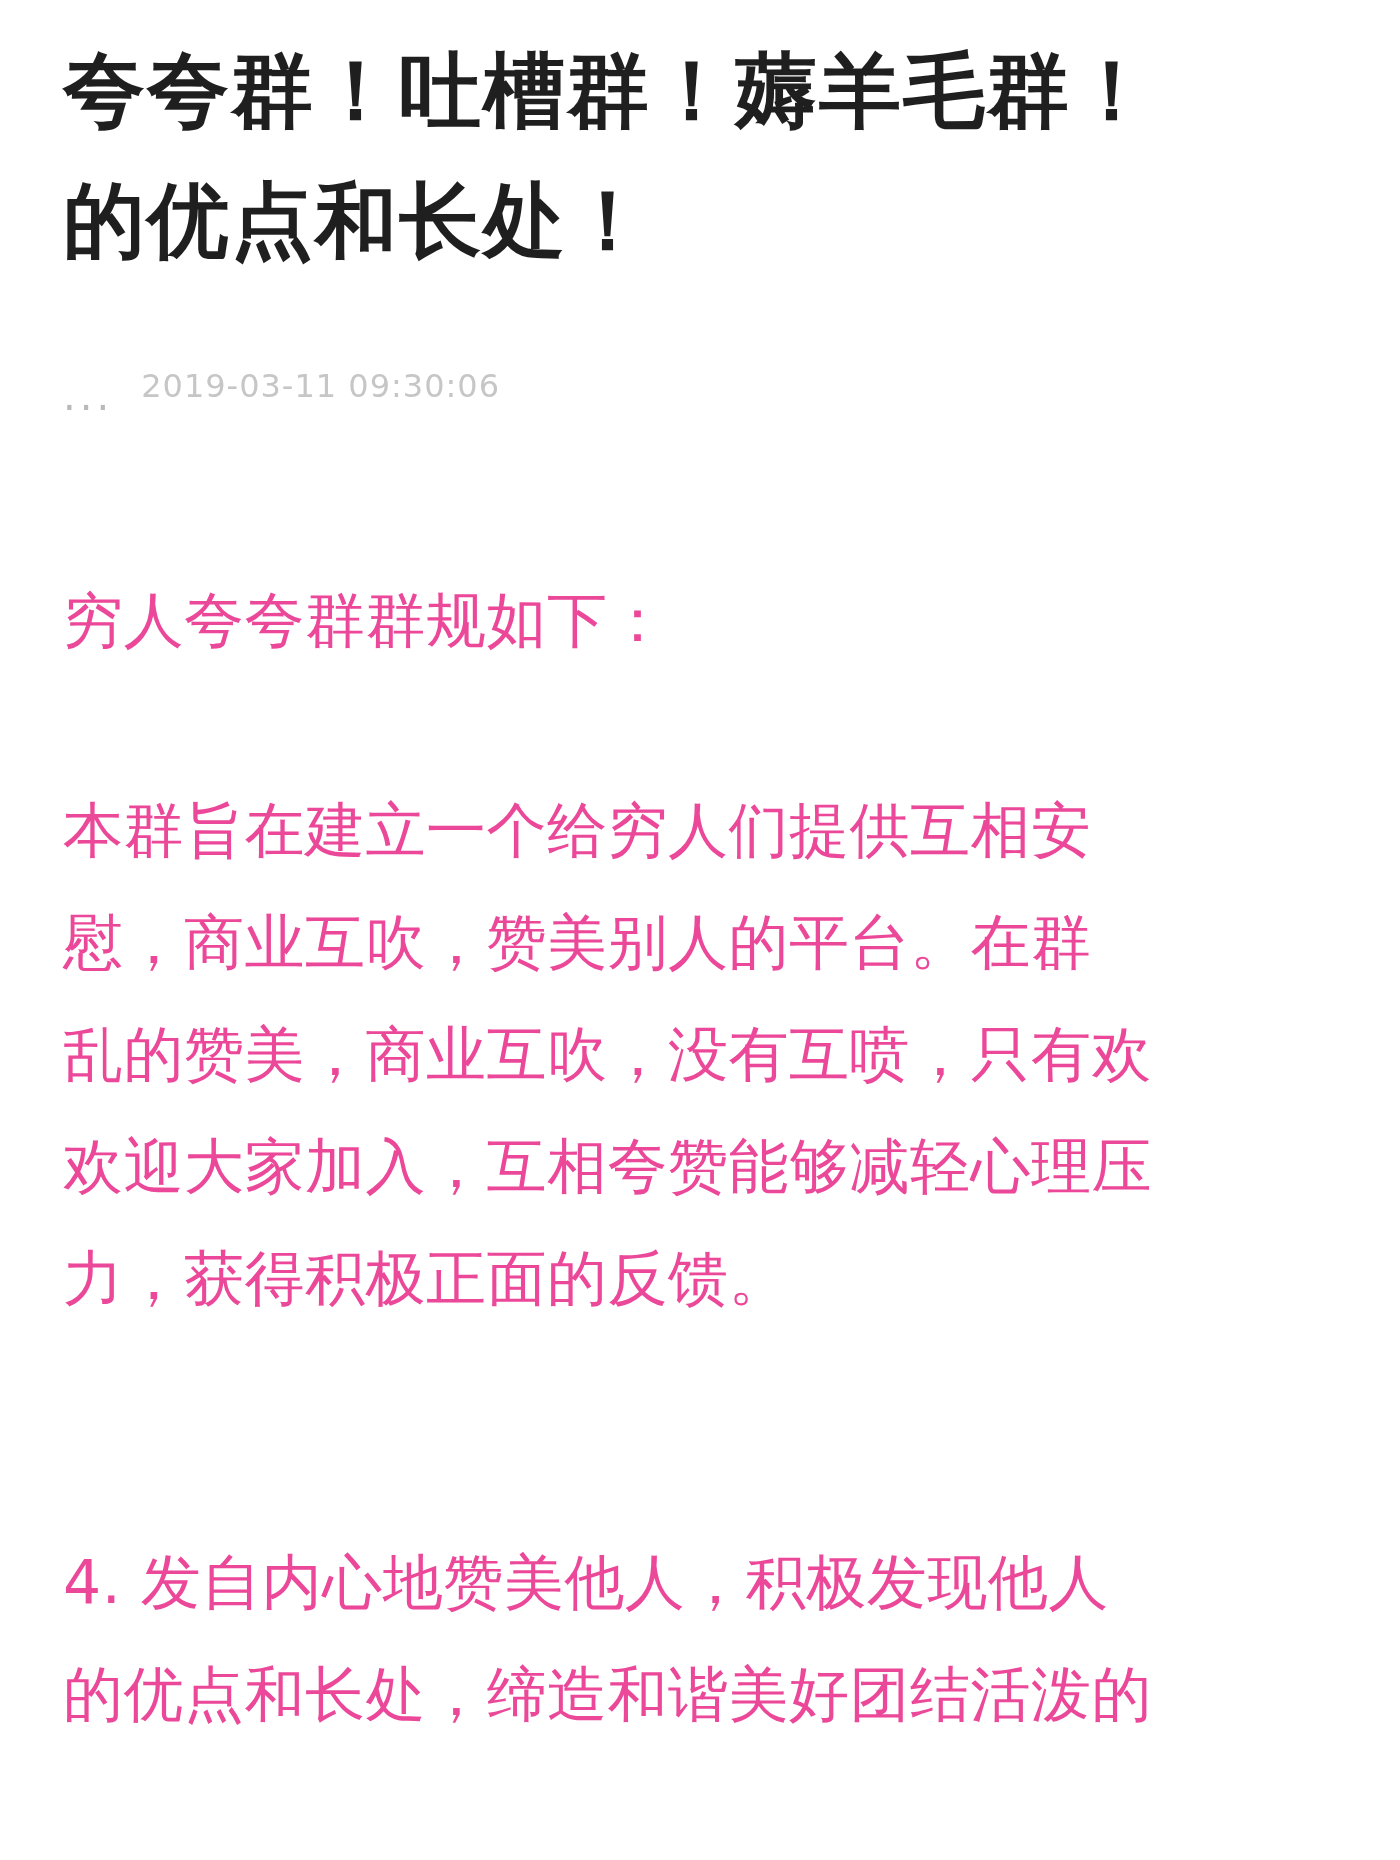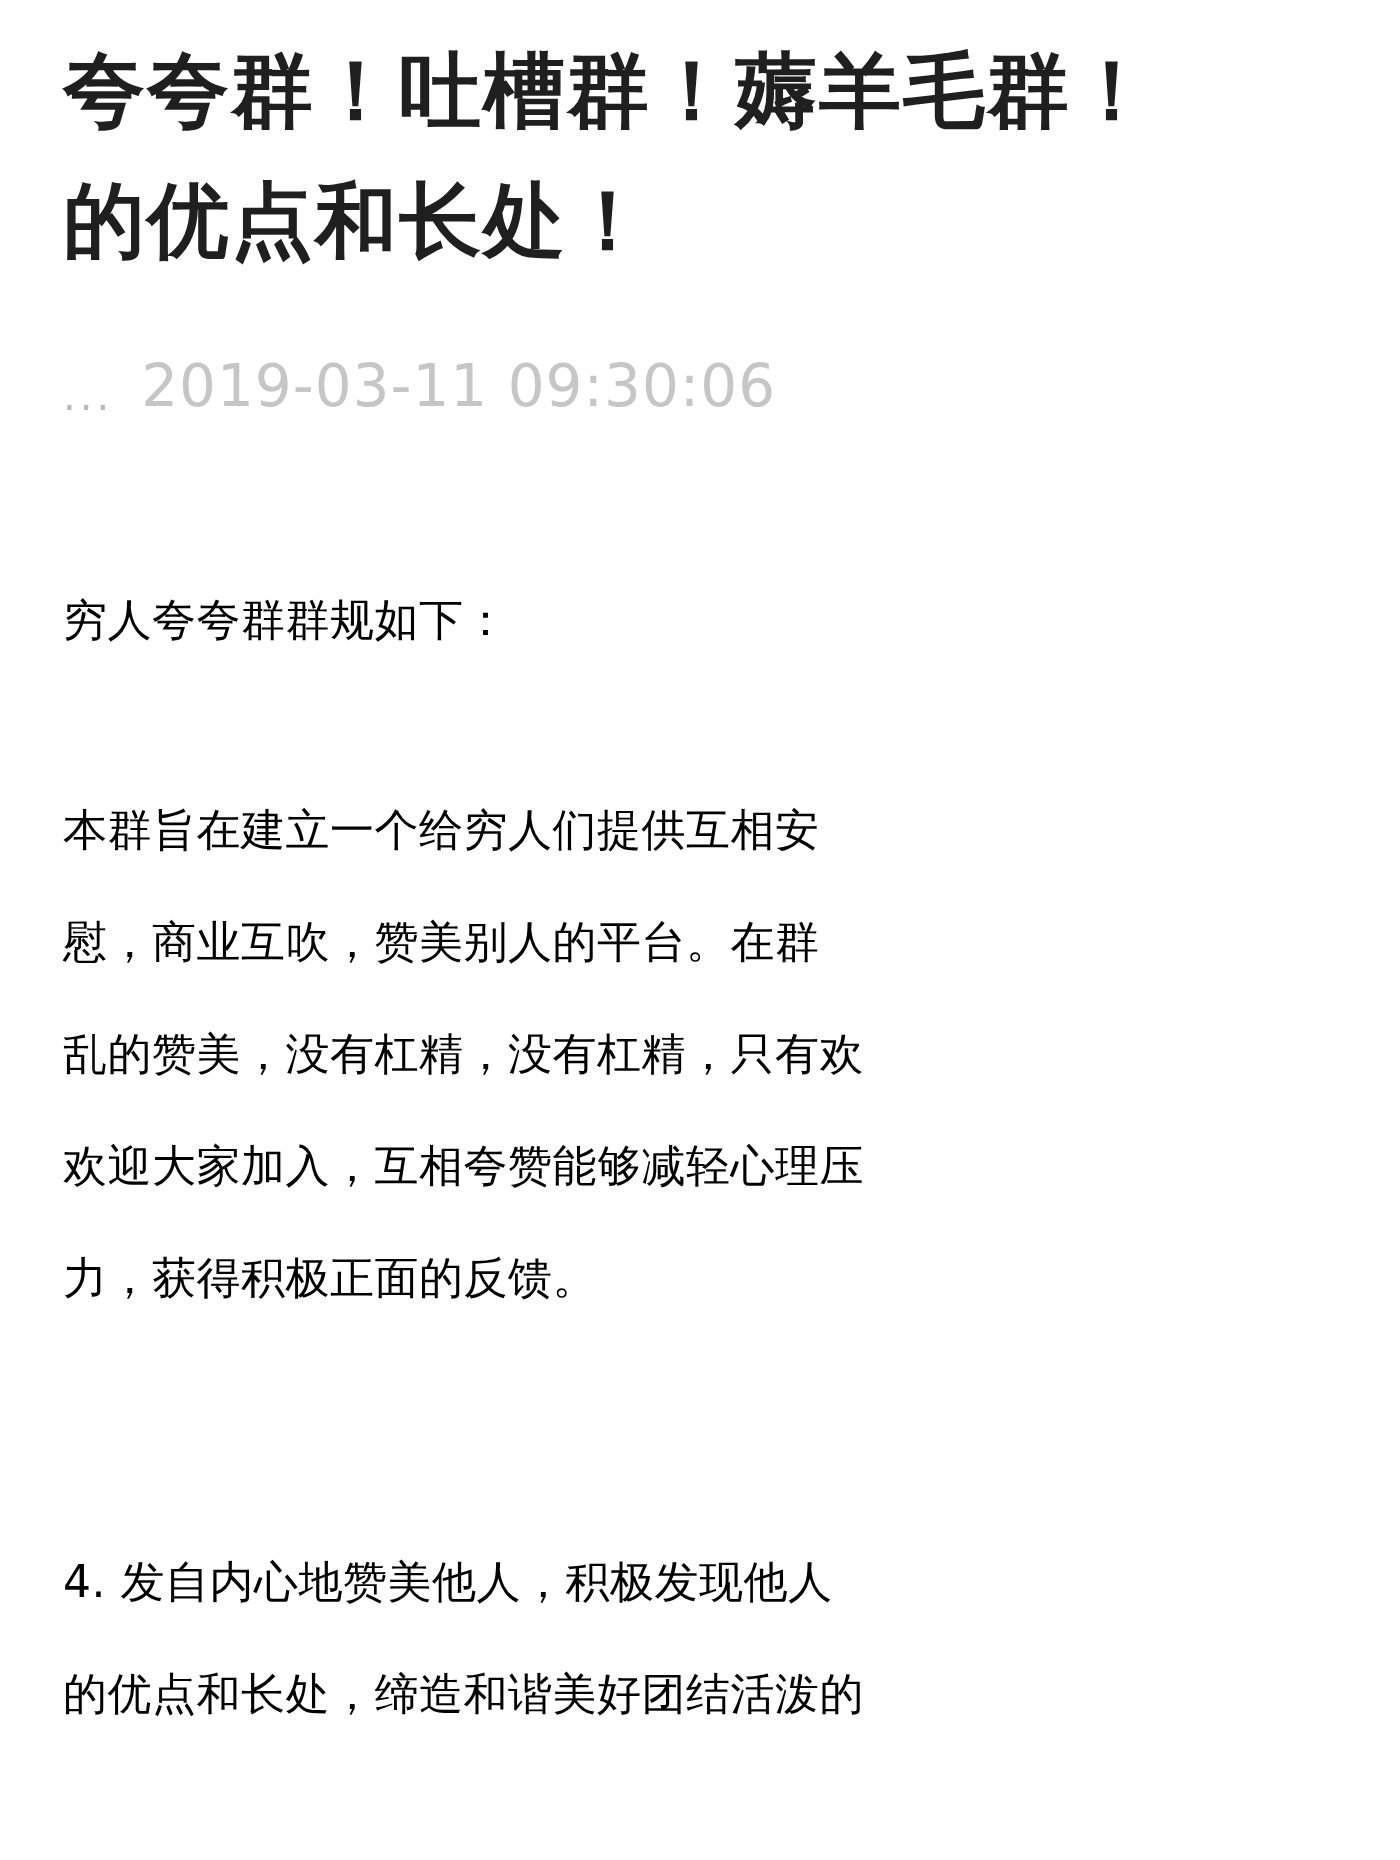"2019-03-11 09:30:06" .timestamp { font-size: 58px -> 32px }
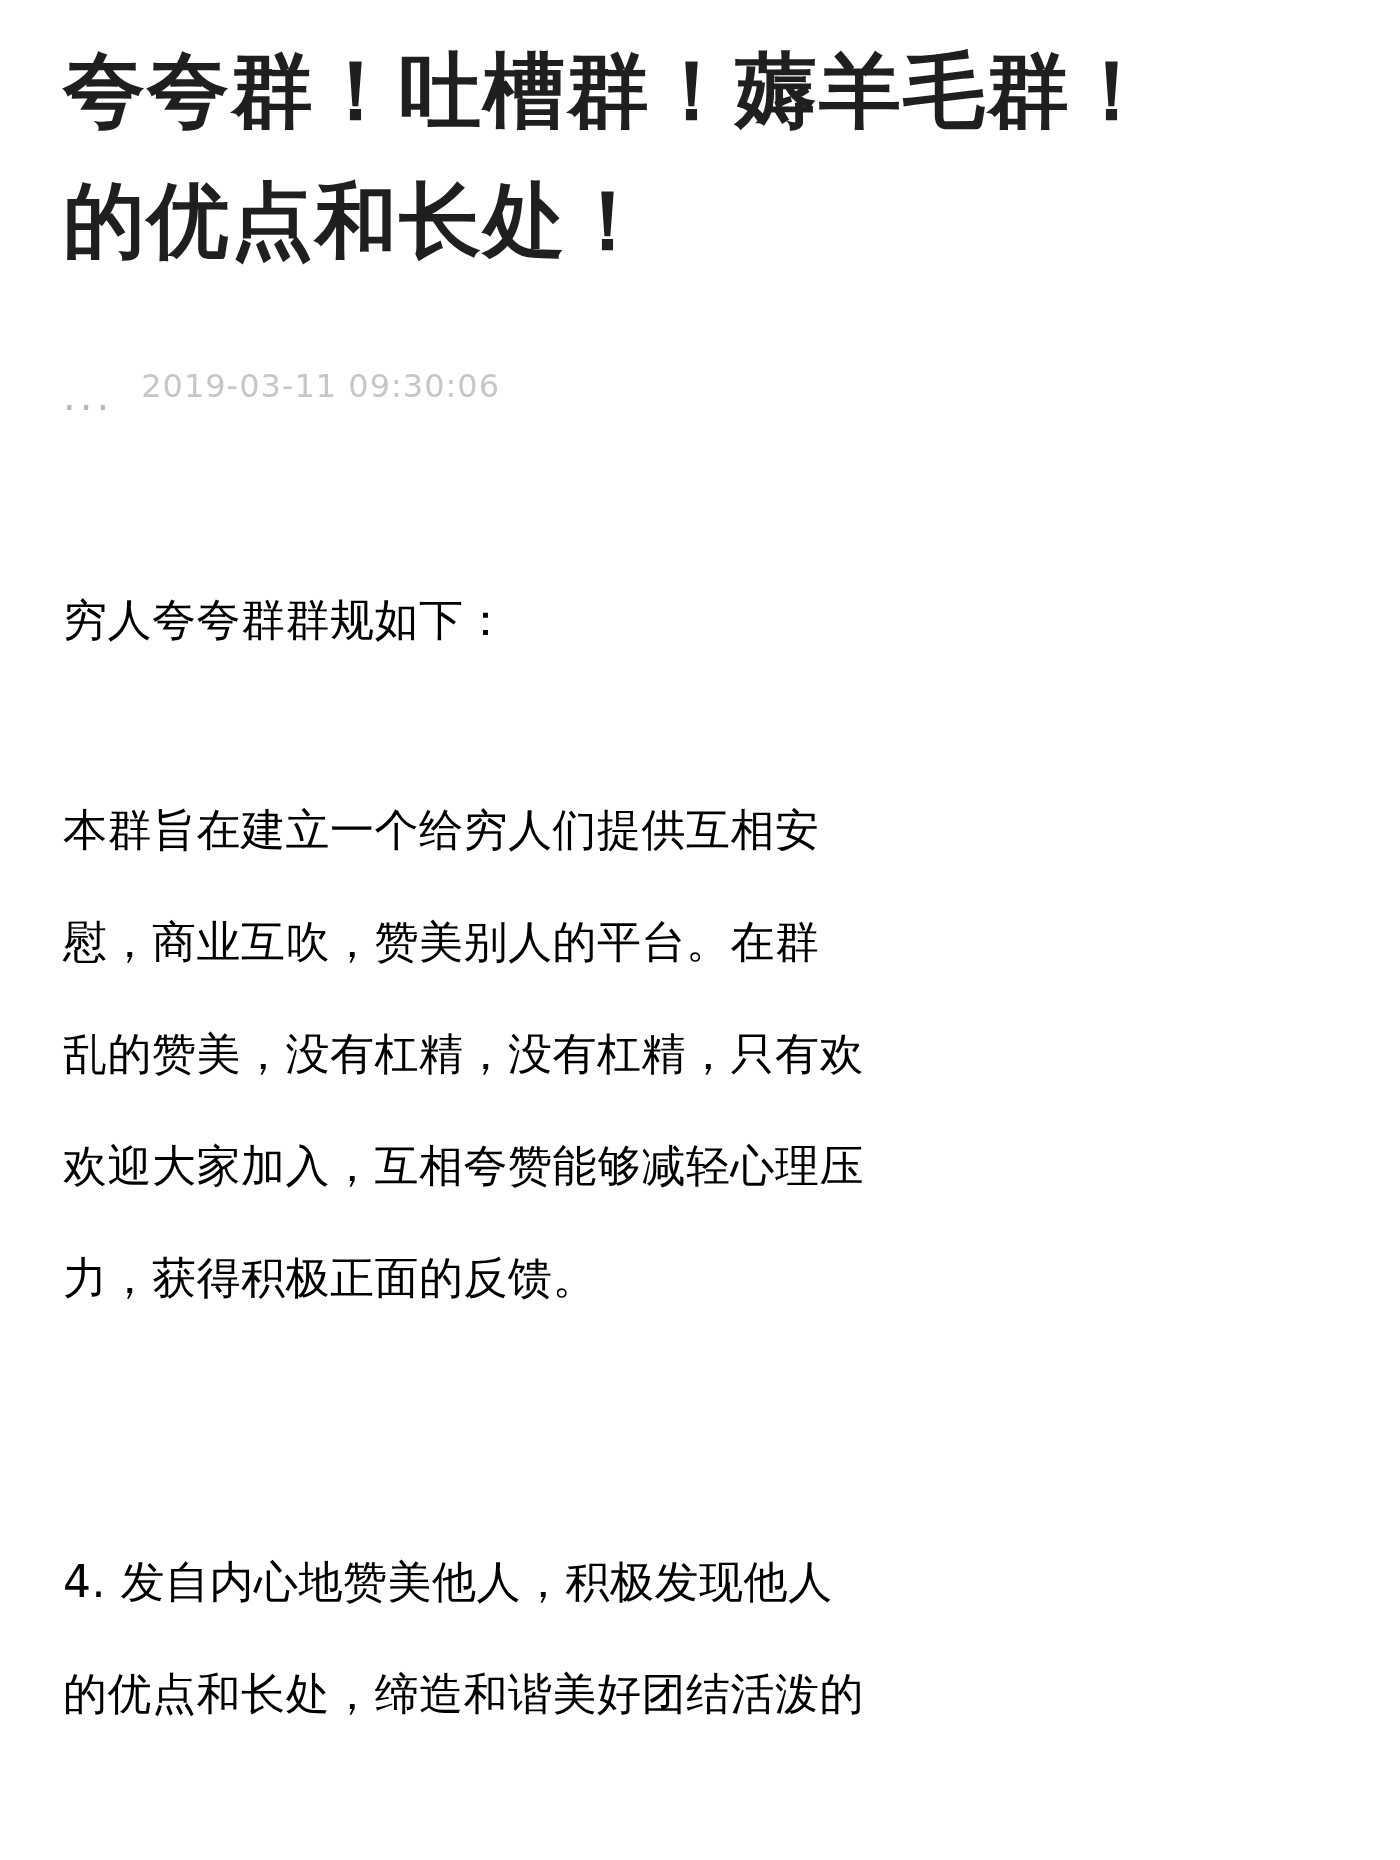"穷人夸夸群群规如下：" .body-text { color: #000000 -> #ec4899; font-size: 44px -> 60px }
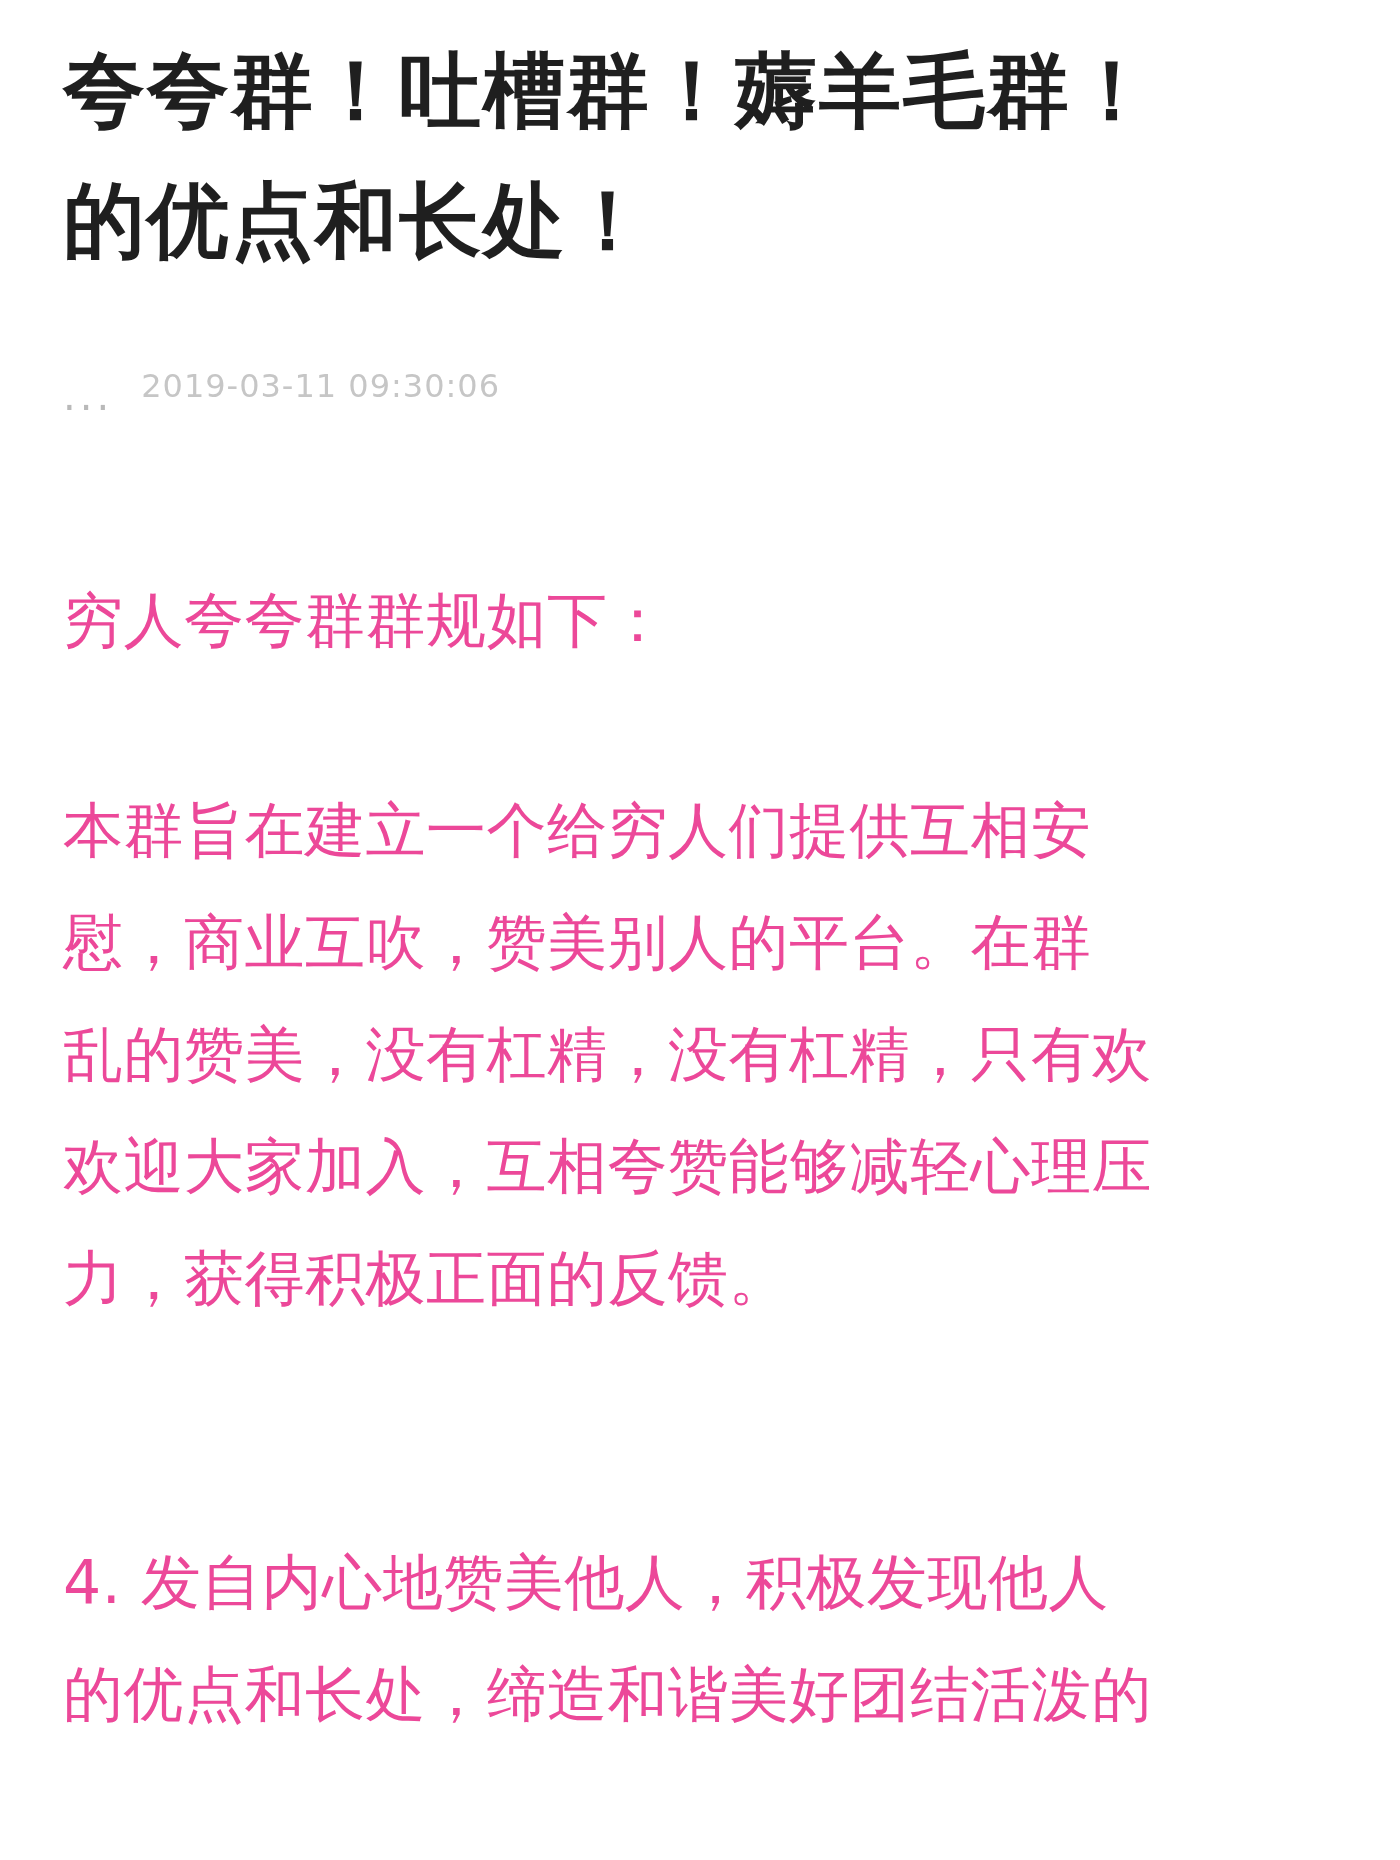"乱的赞美，没有杠精，没有杠精，只有欢" div.b-line { text: 没有杠精，没有杠精 -> 商业互吹，没有互喷 }
